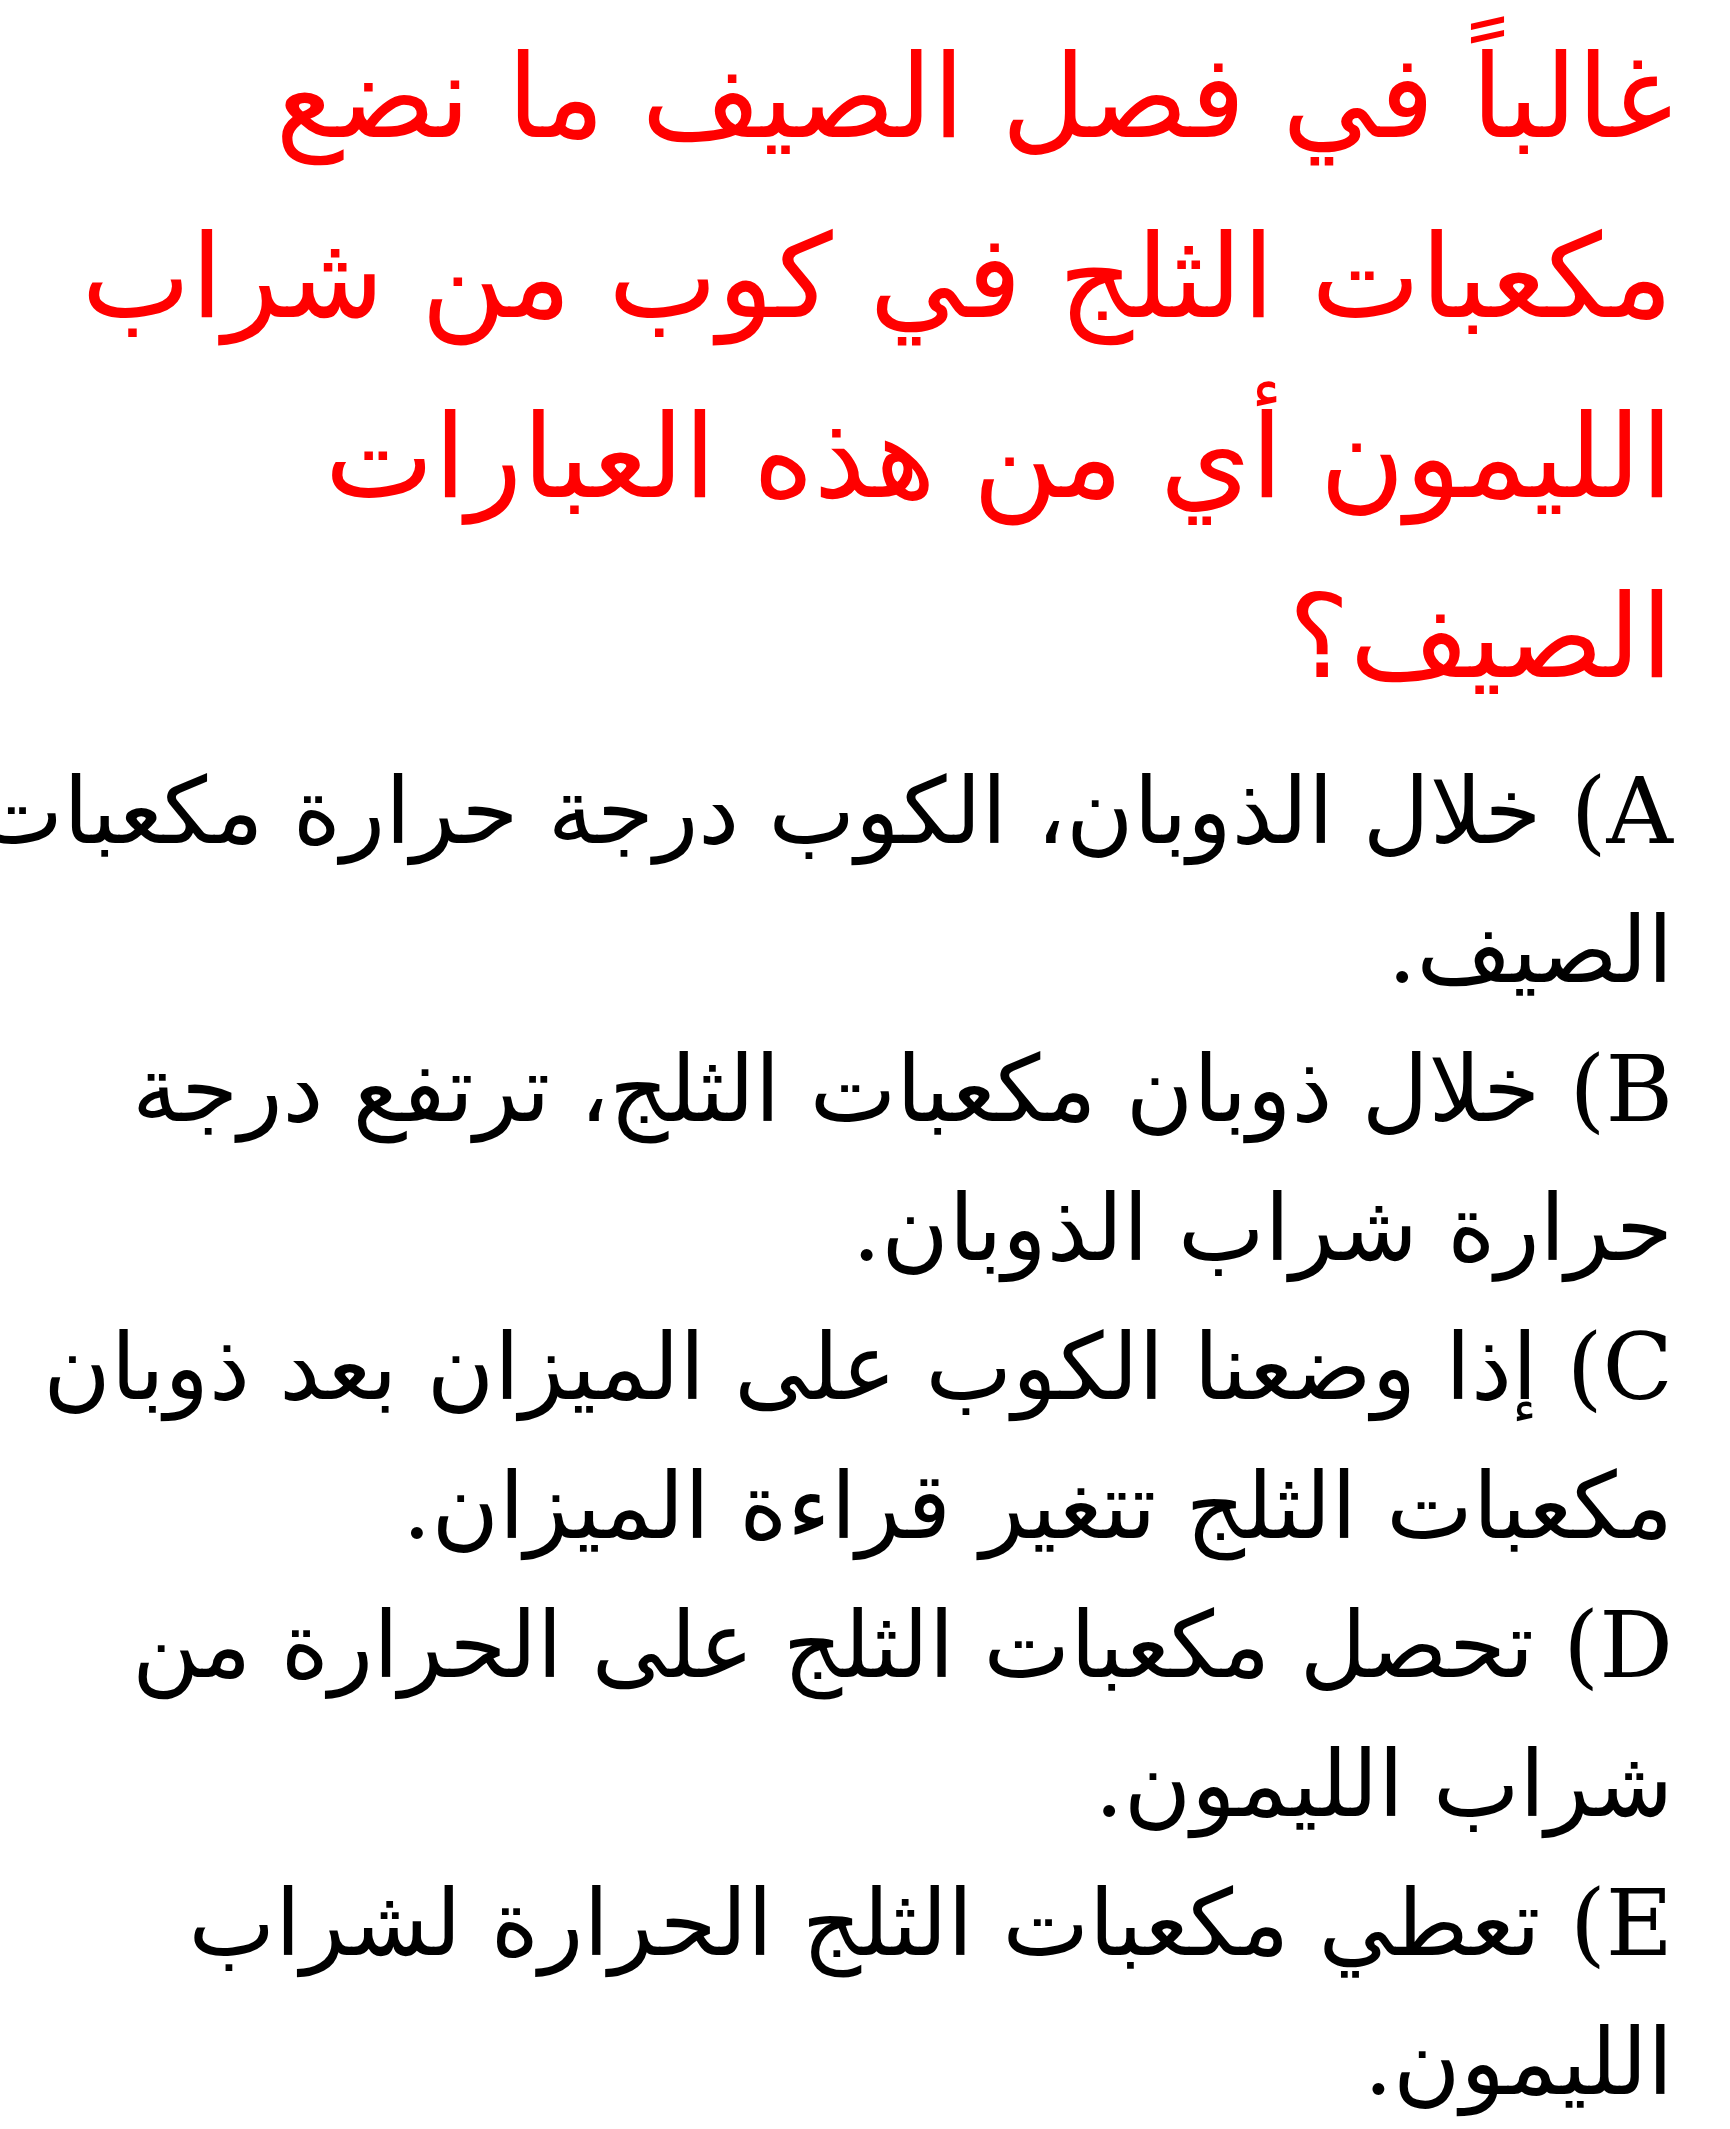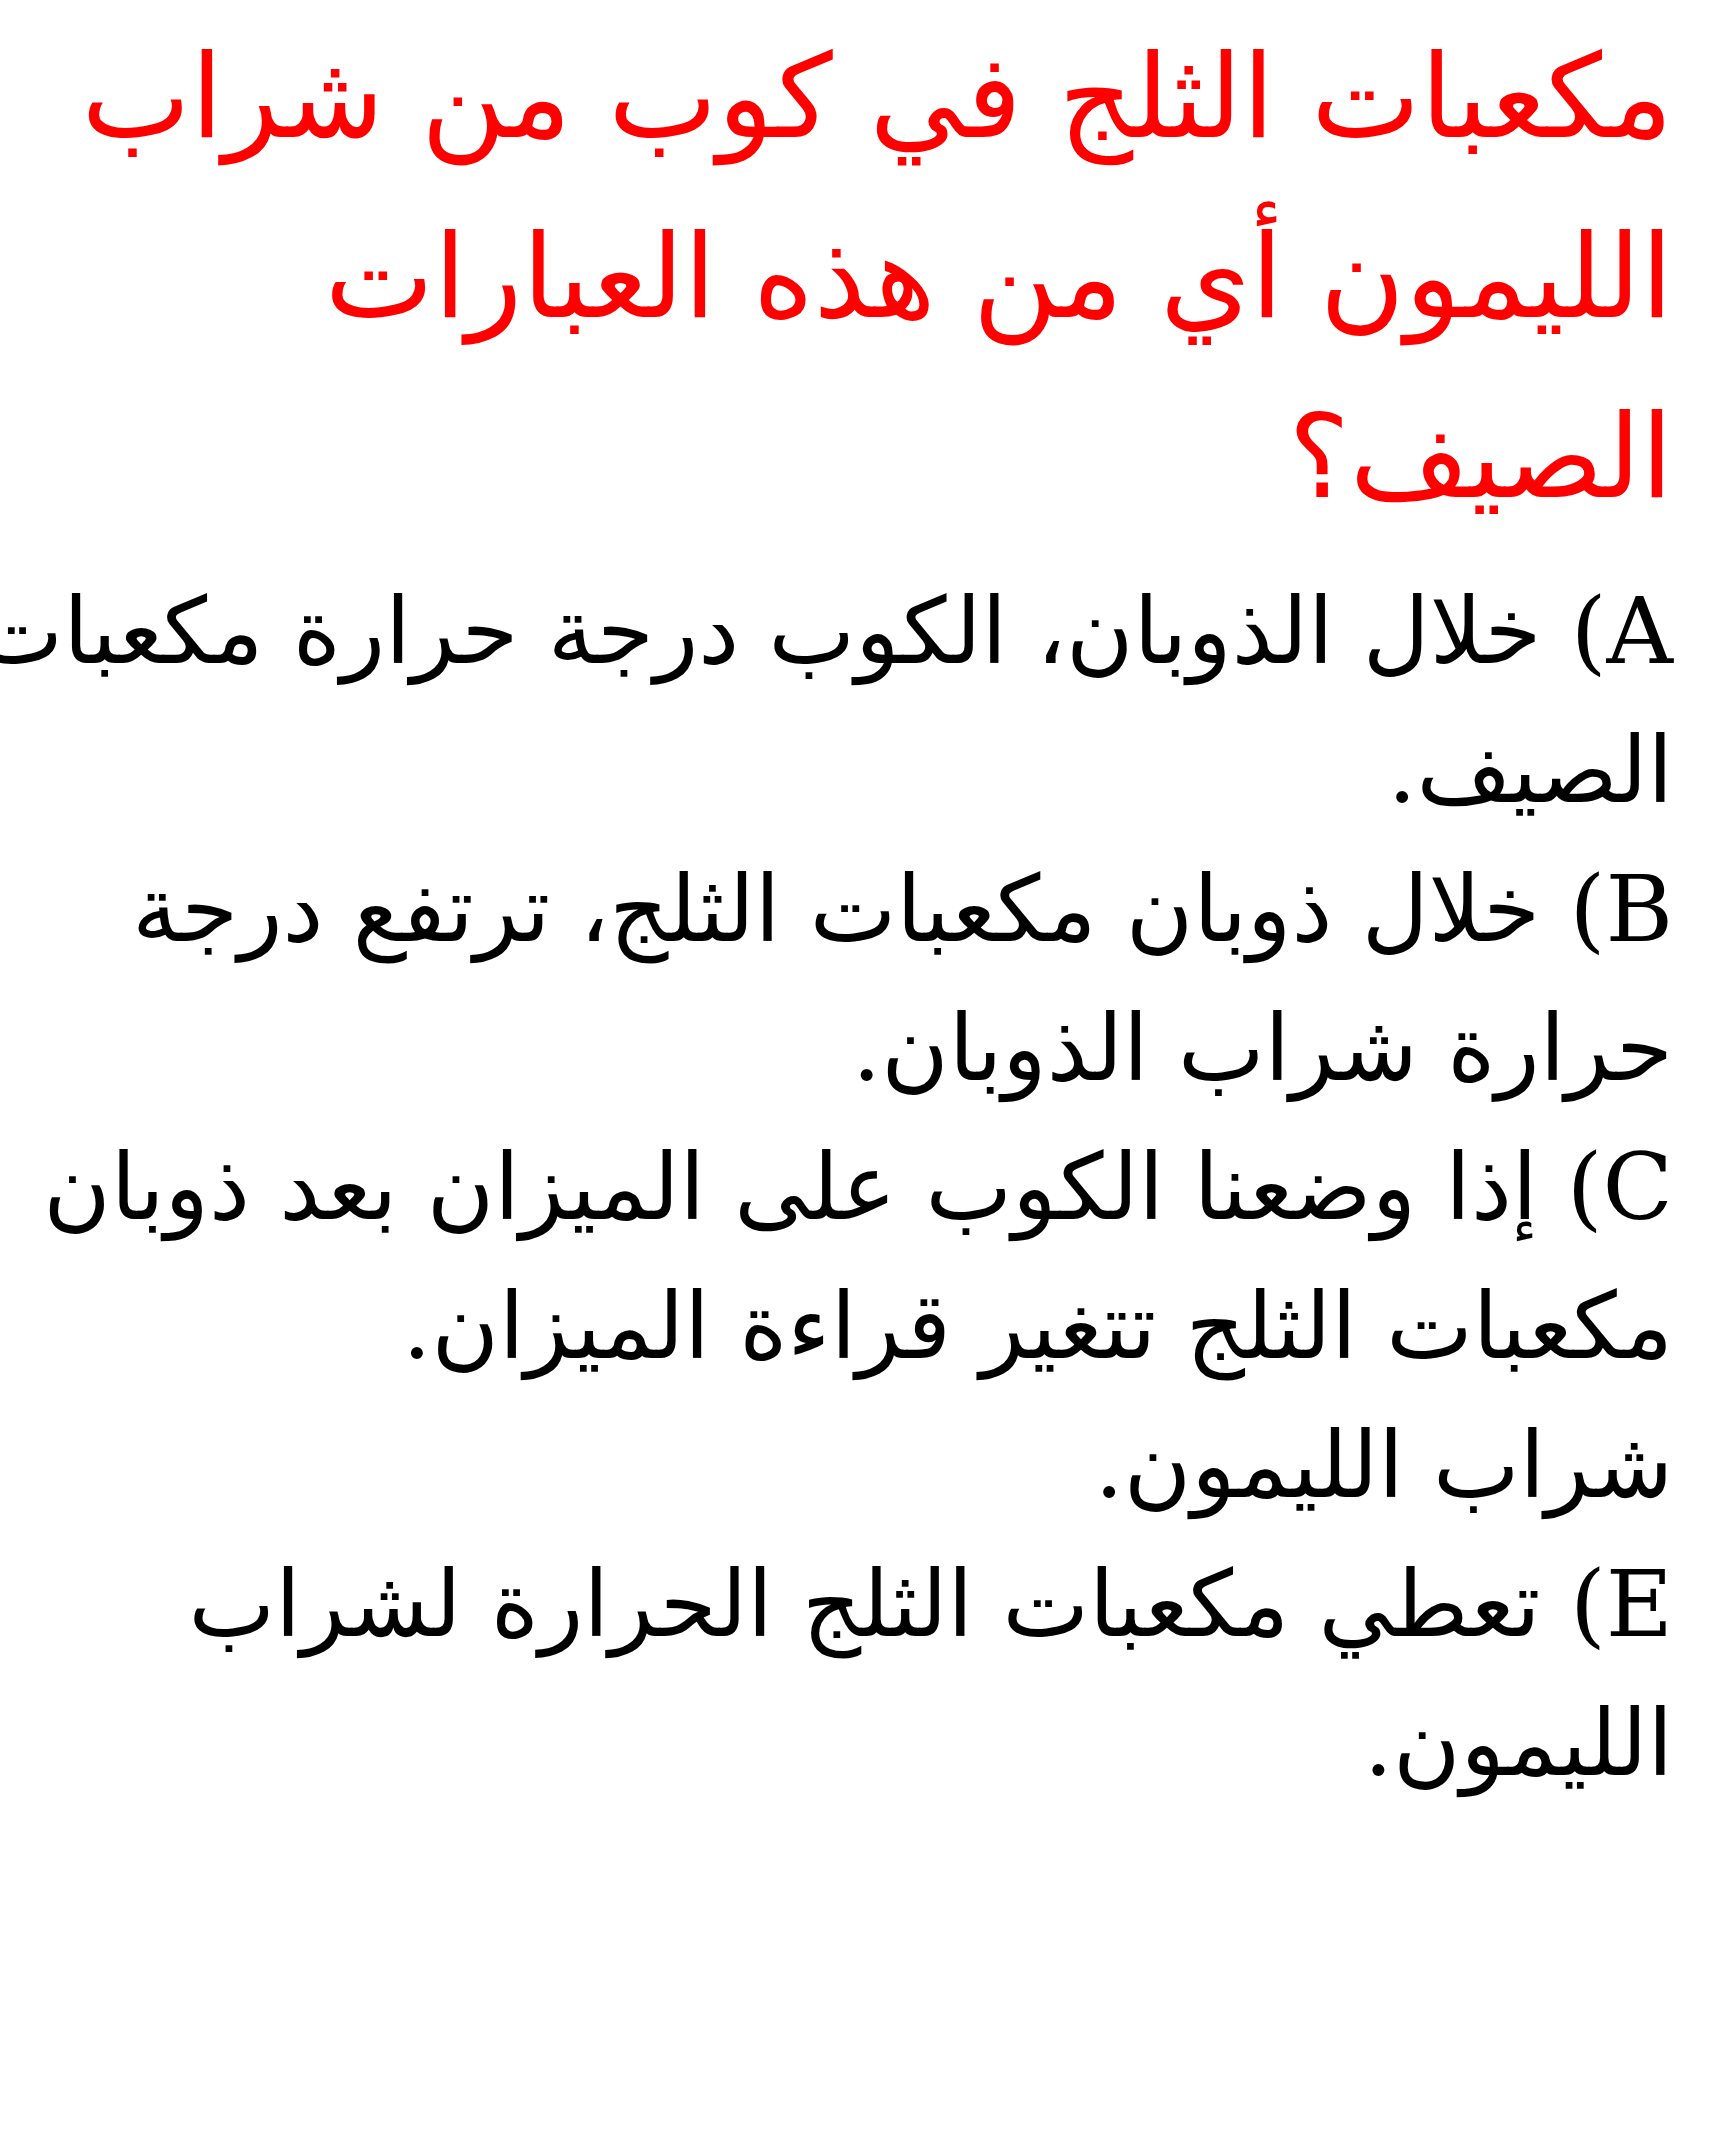"غالباً في فصل الصيف ما" div.line { html: none -> <div>غالباً في فصل الصيف ما نضع</div> }
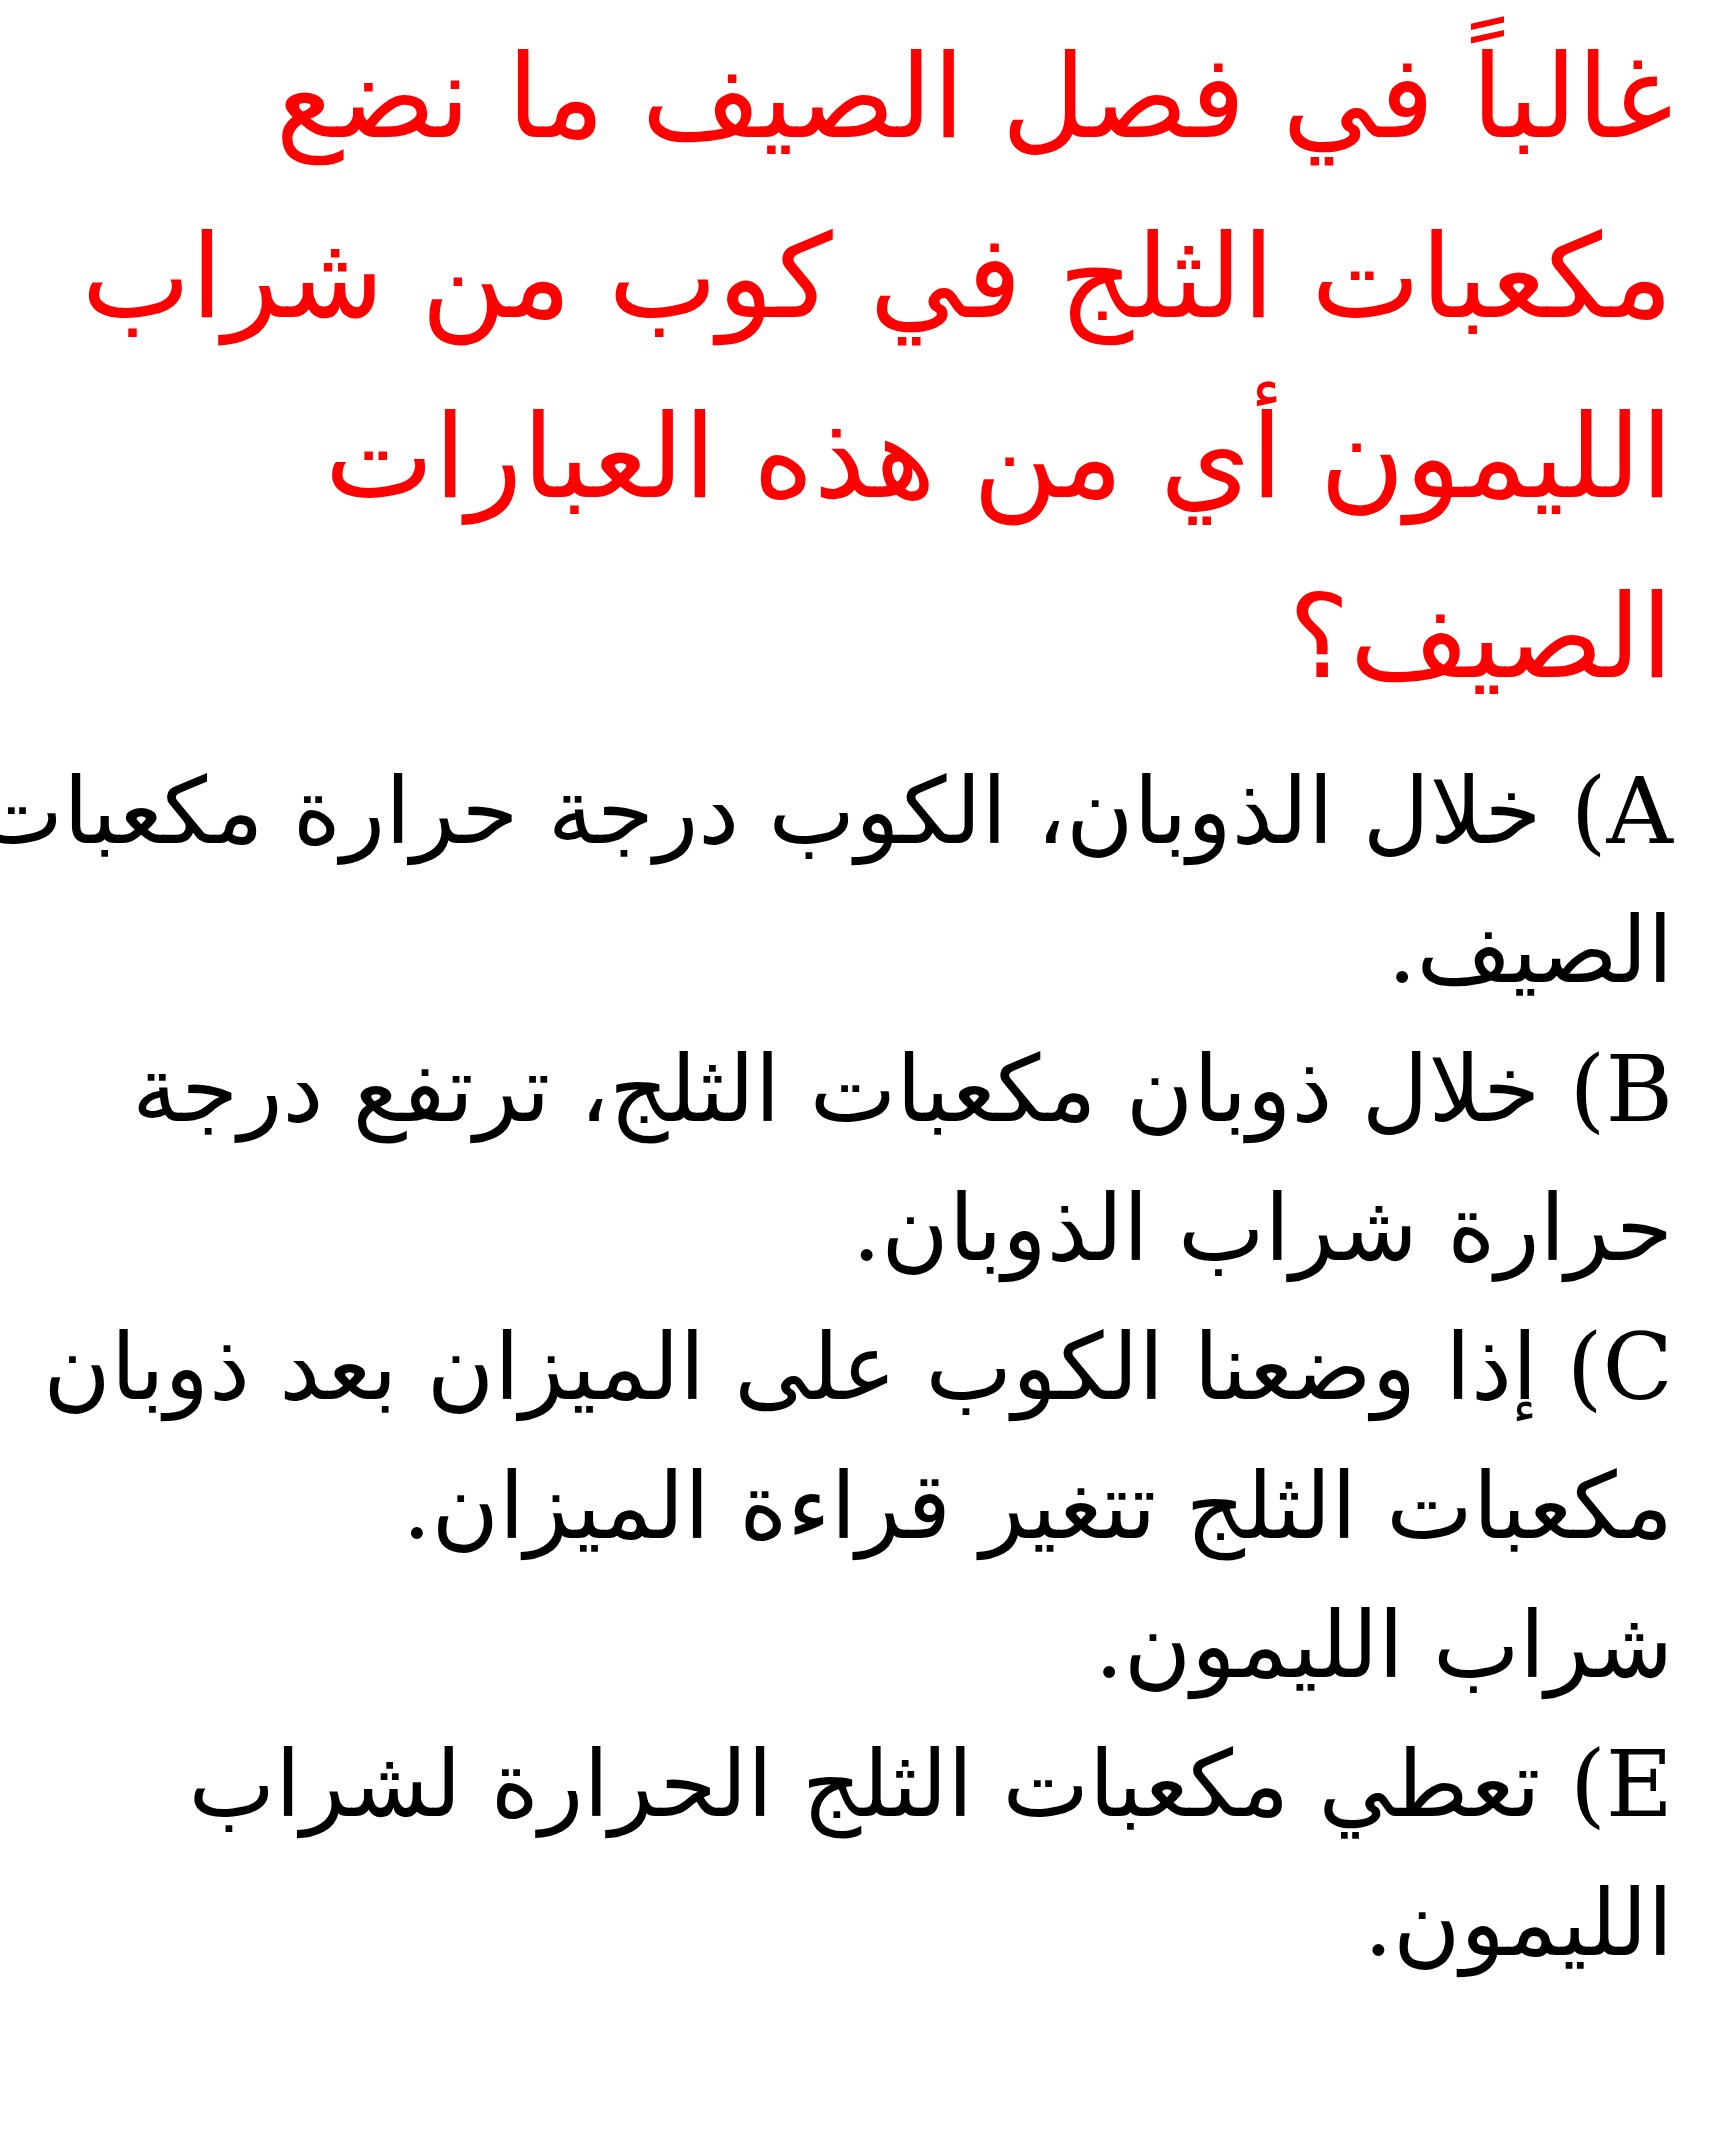"D) تحصل مكعبات الثلج على" div.line { html: none -> <div>D) تحصل مكعبات الثلج على الحرارة من</div> }
